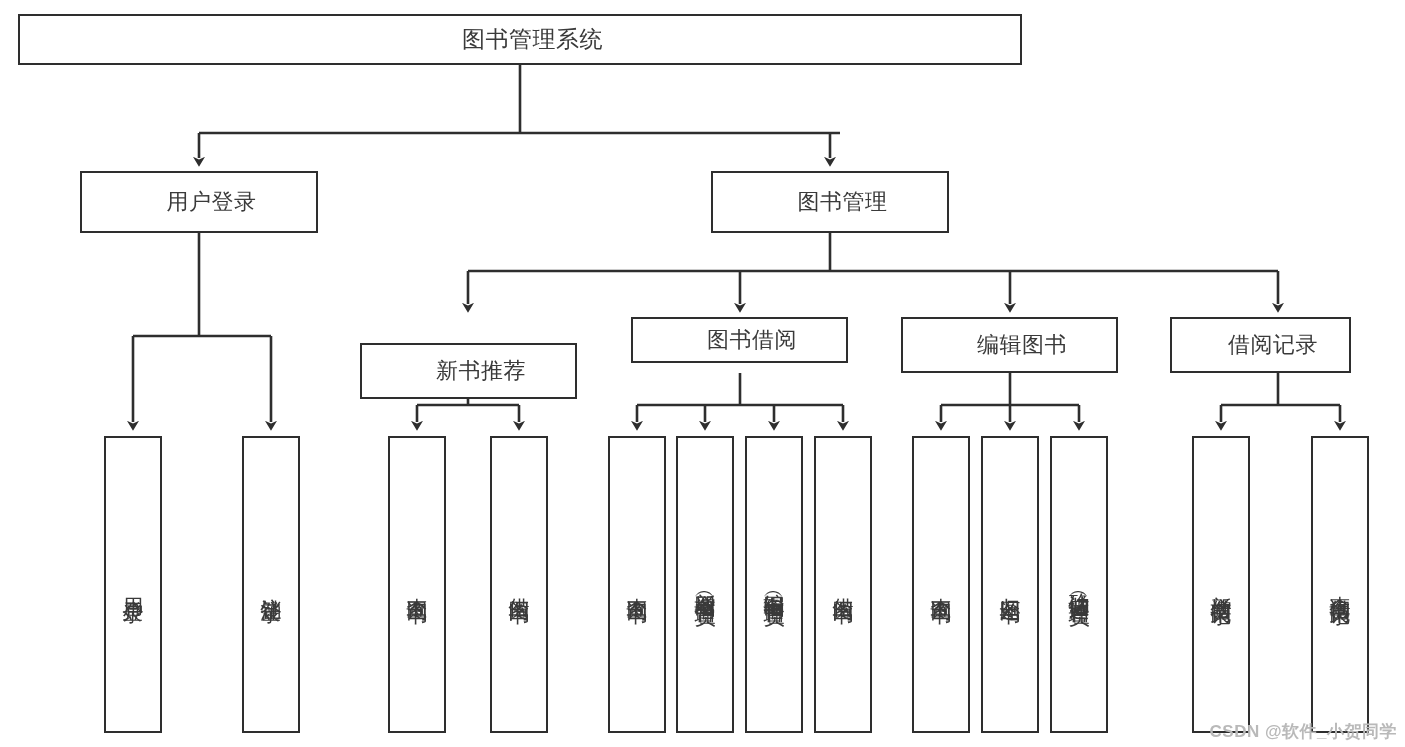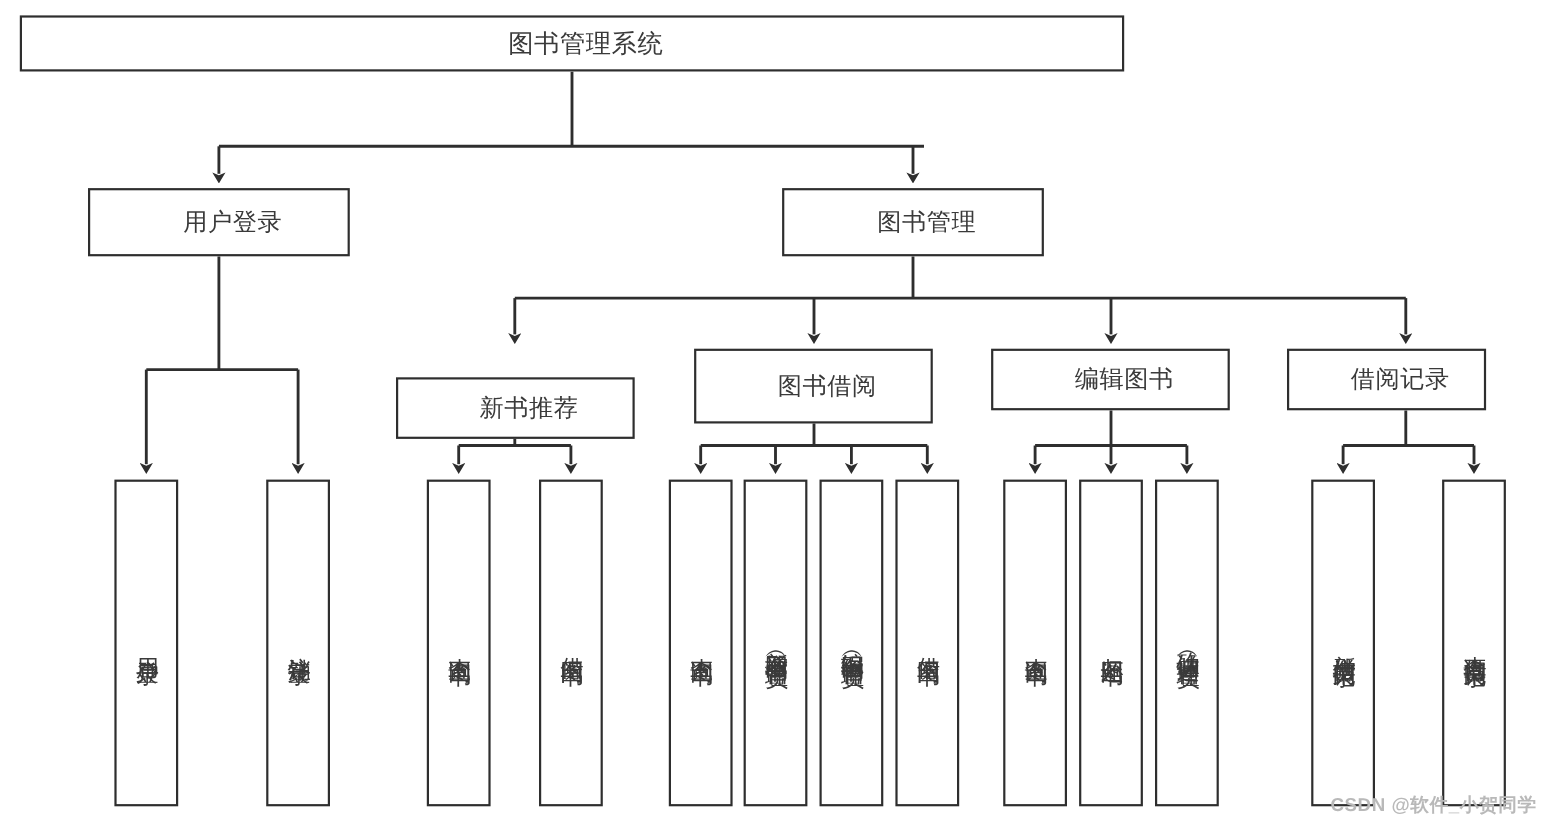"图书借阅" div.node { height: 68px -> 46px }
